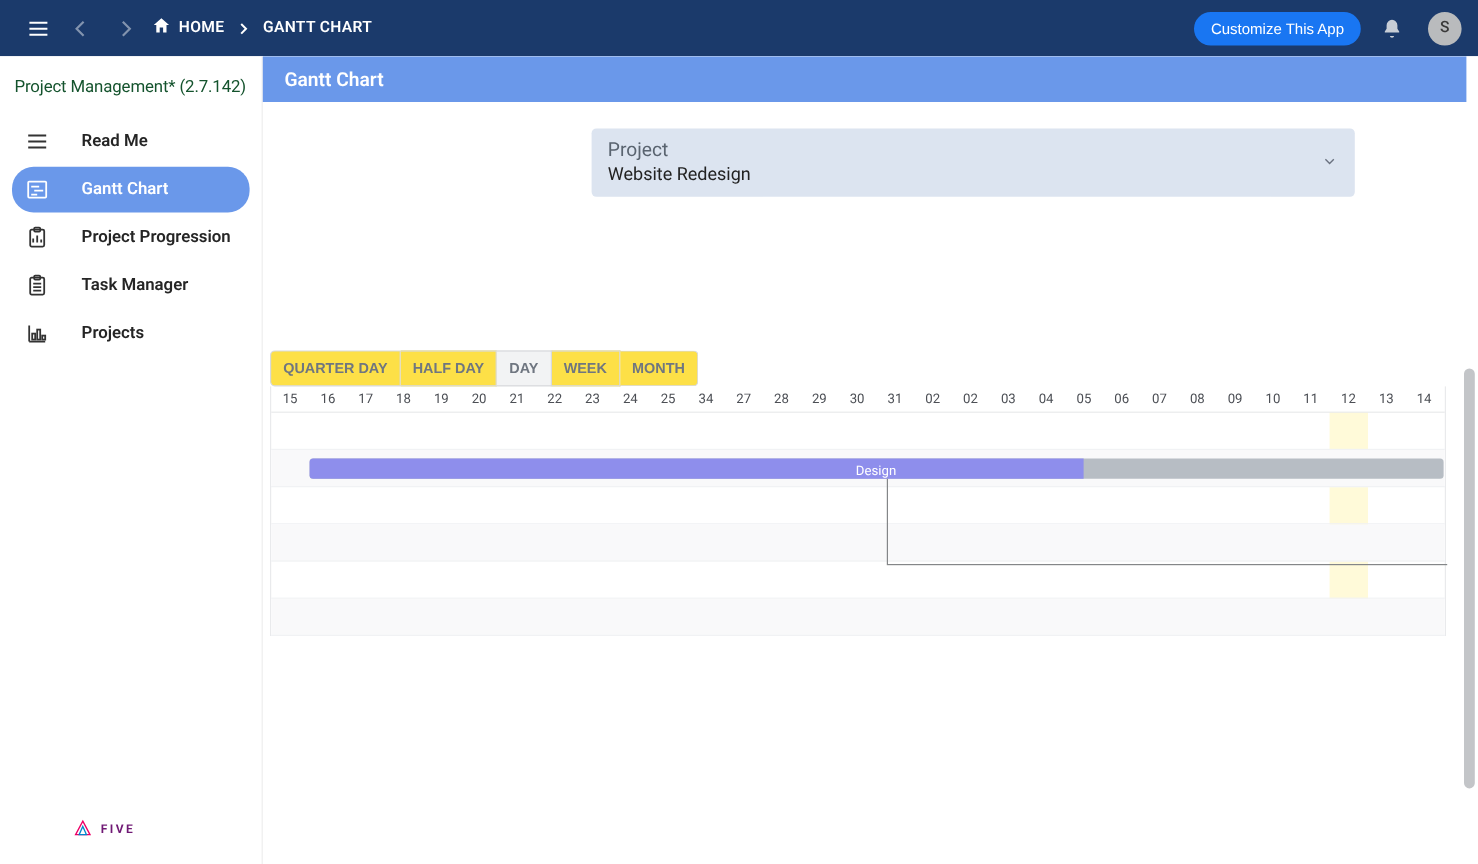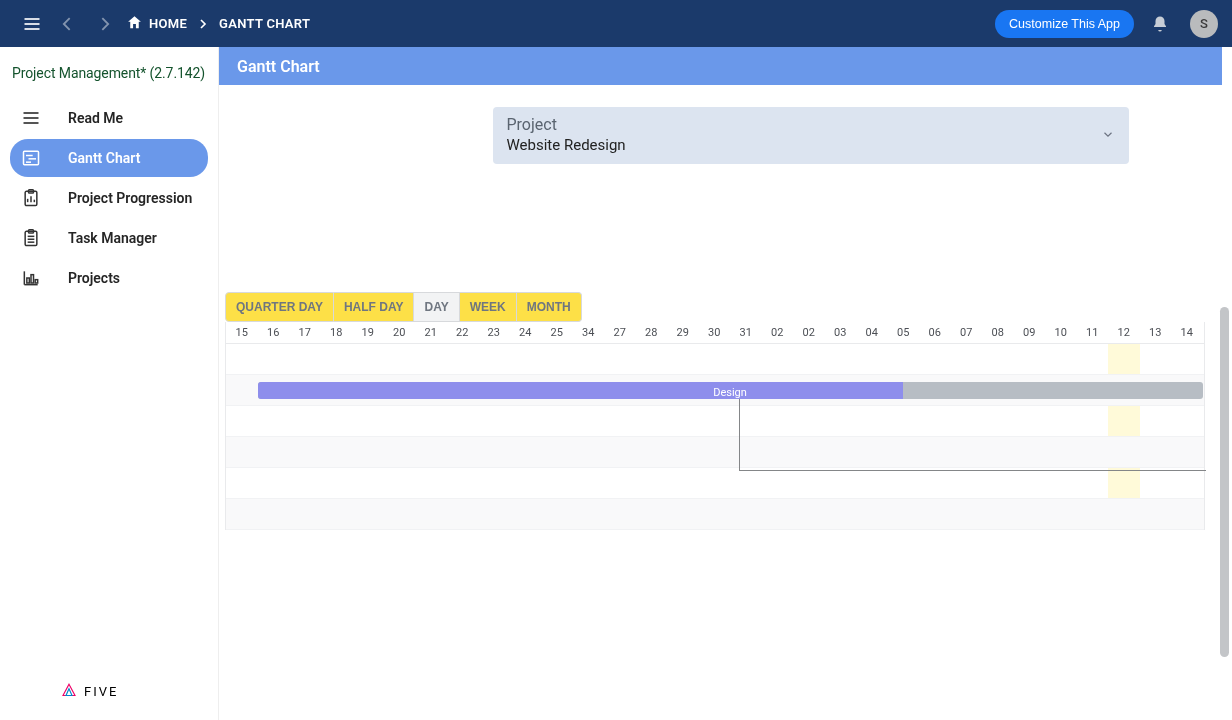"FIVE" .footer-logo .logo-text { color: #000000 -> #701a75; font-size: 13px -> 10px; font-weight: 400 -> 700 }
